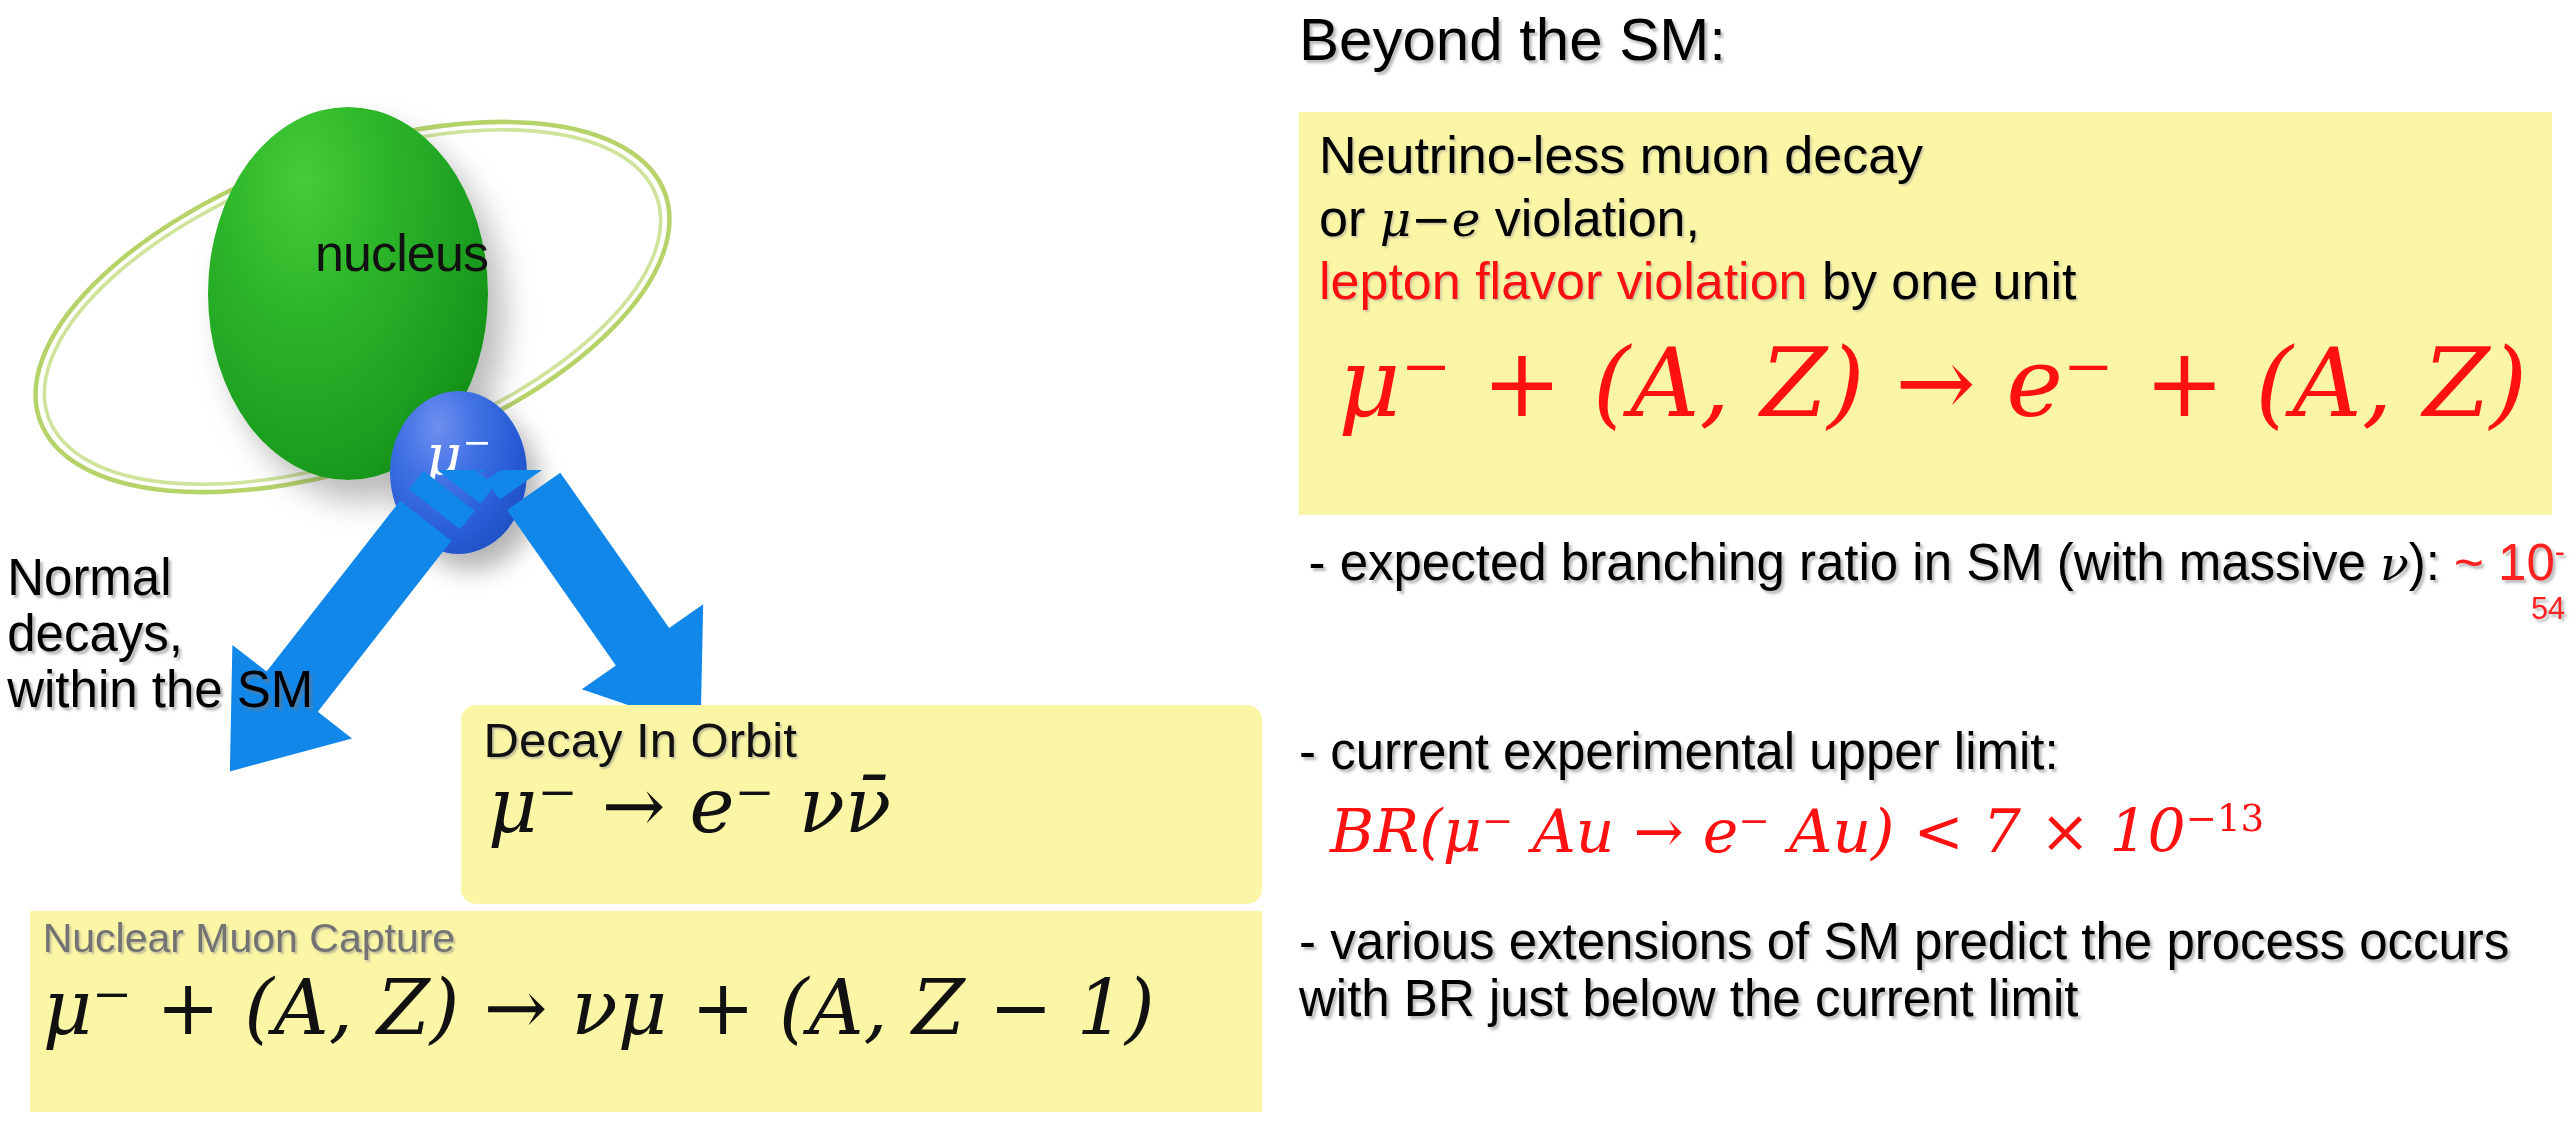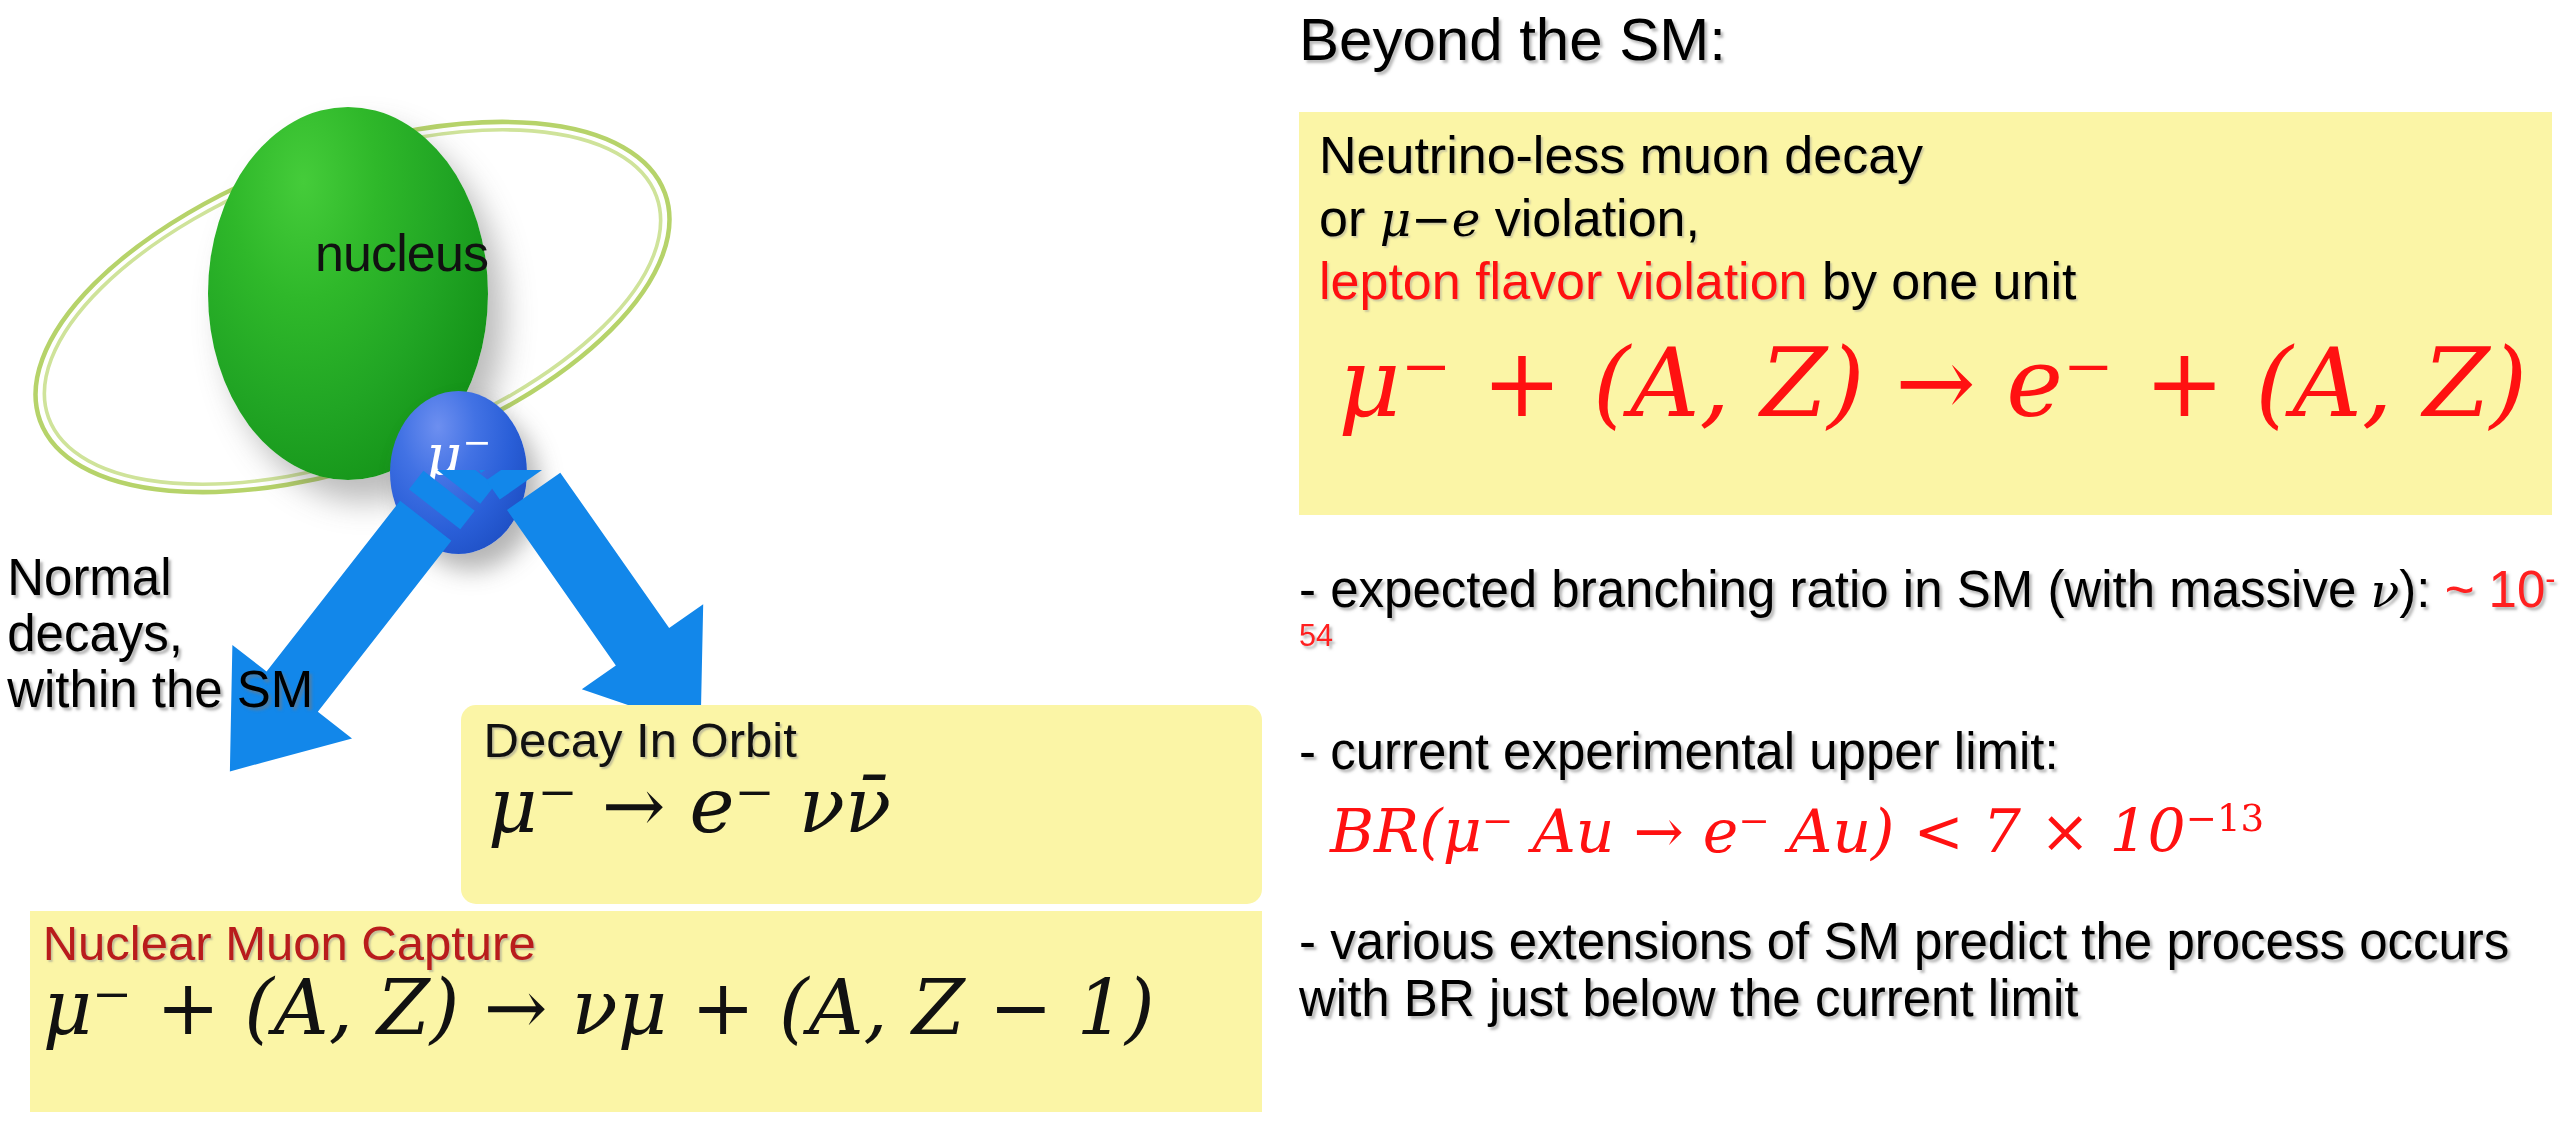"- expected branching ratio in" #b1 { text-align: none -> right; top: 561px -> 534px }
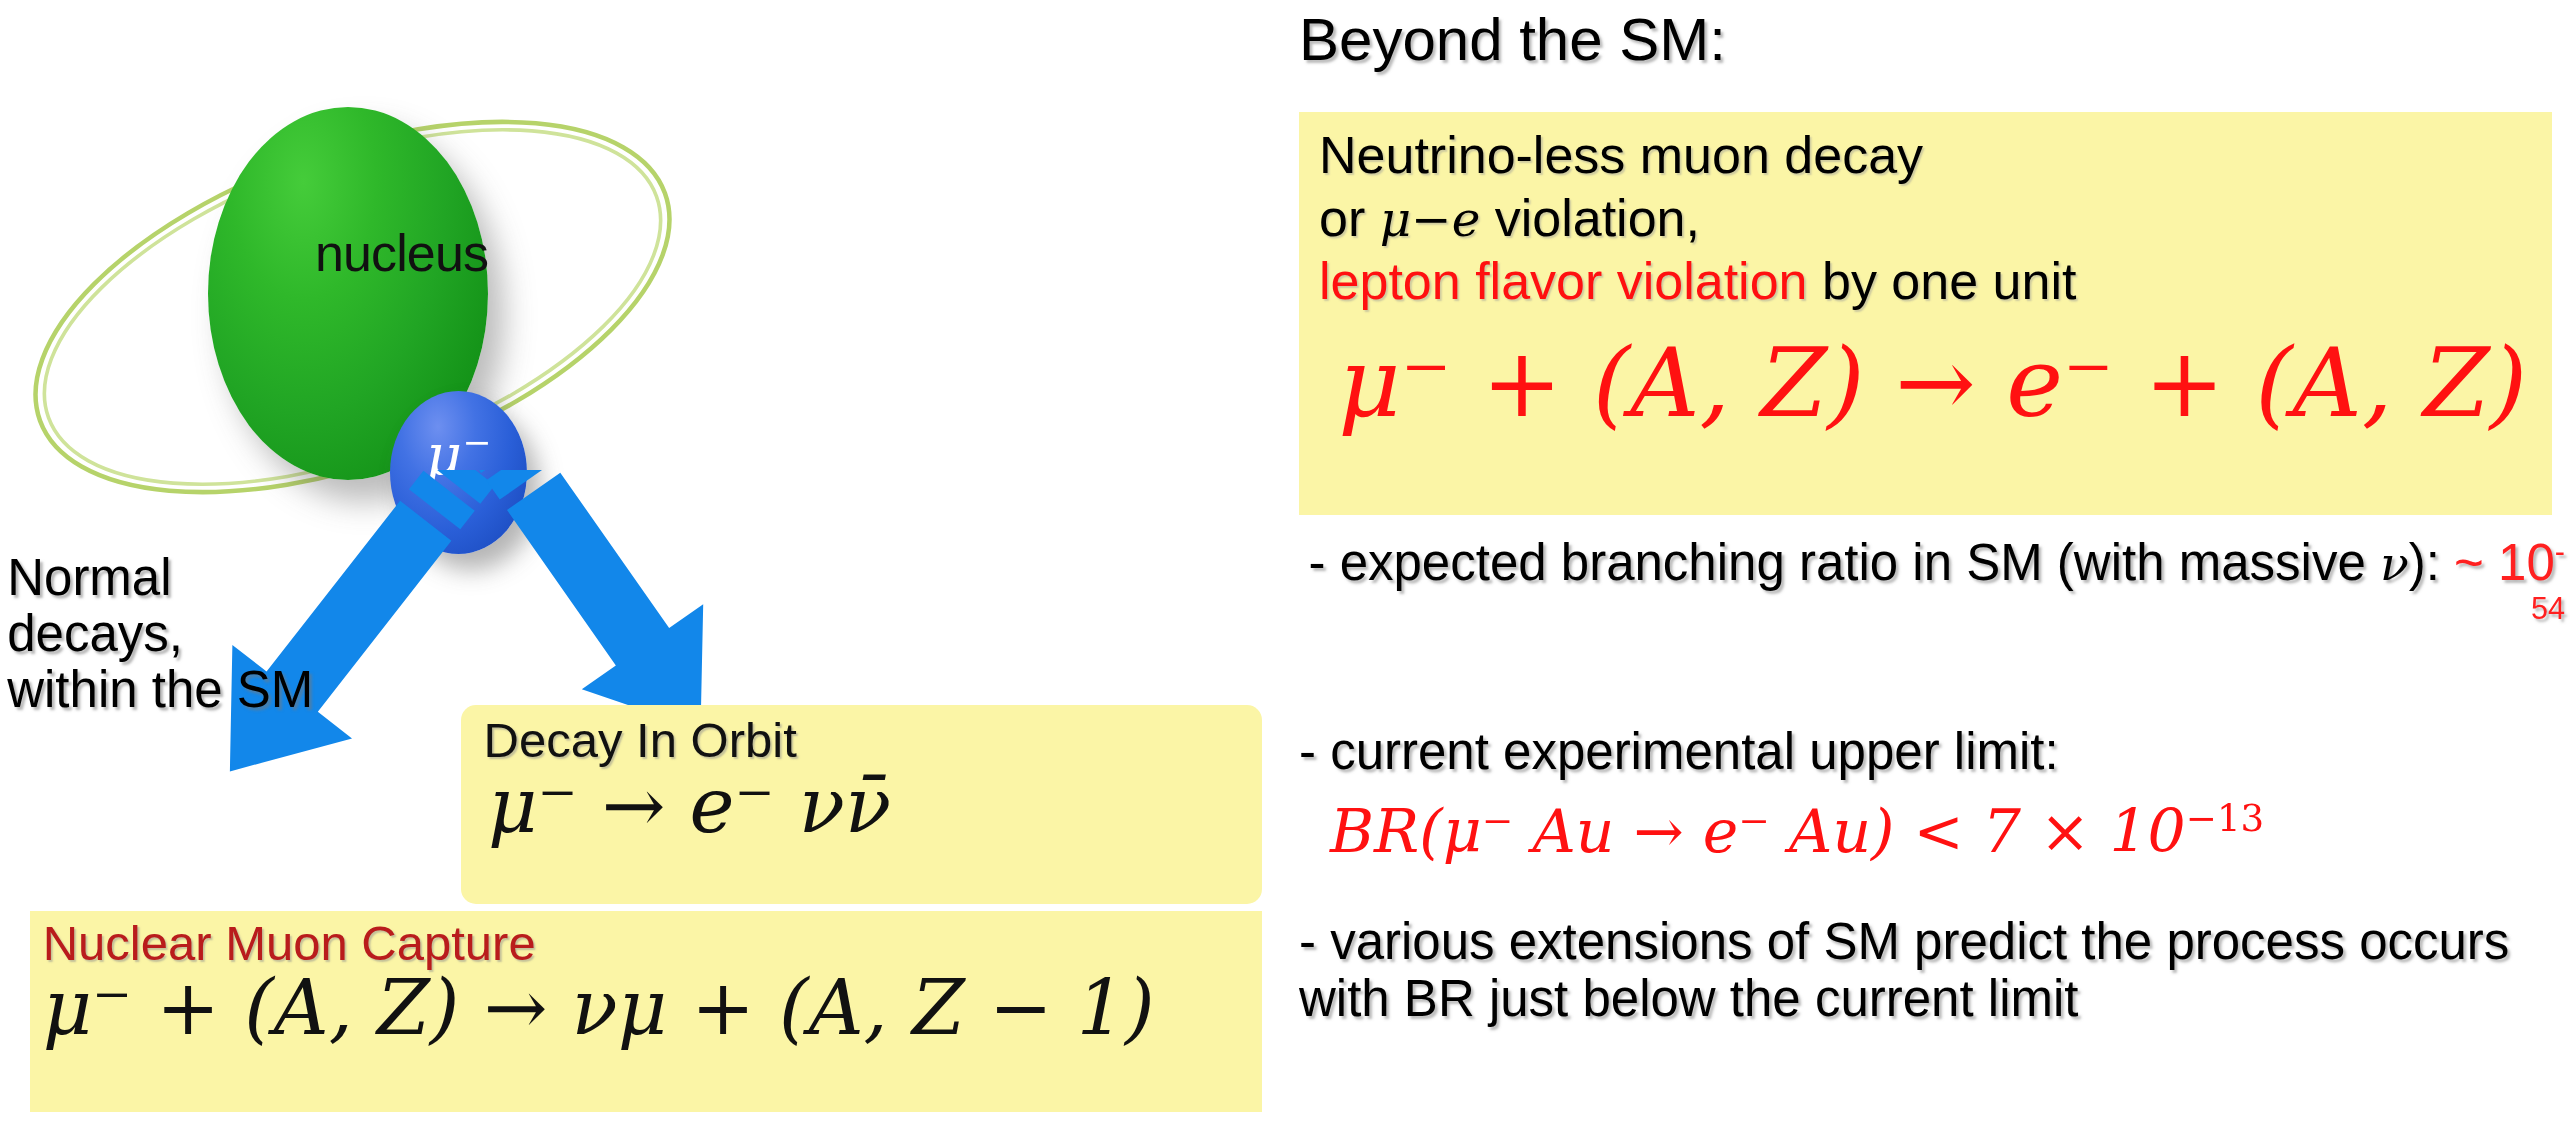"Nuclear Muon Capture" #capture-title { color: #b91c1c -> #737373; font-size: 49px -> 41px }
